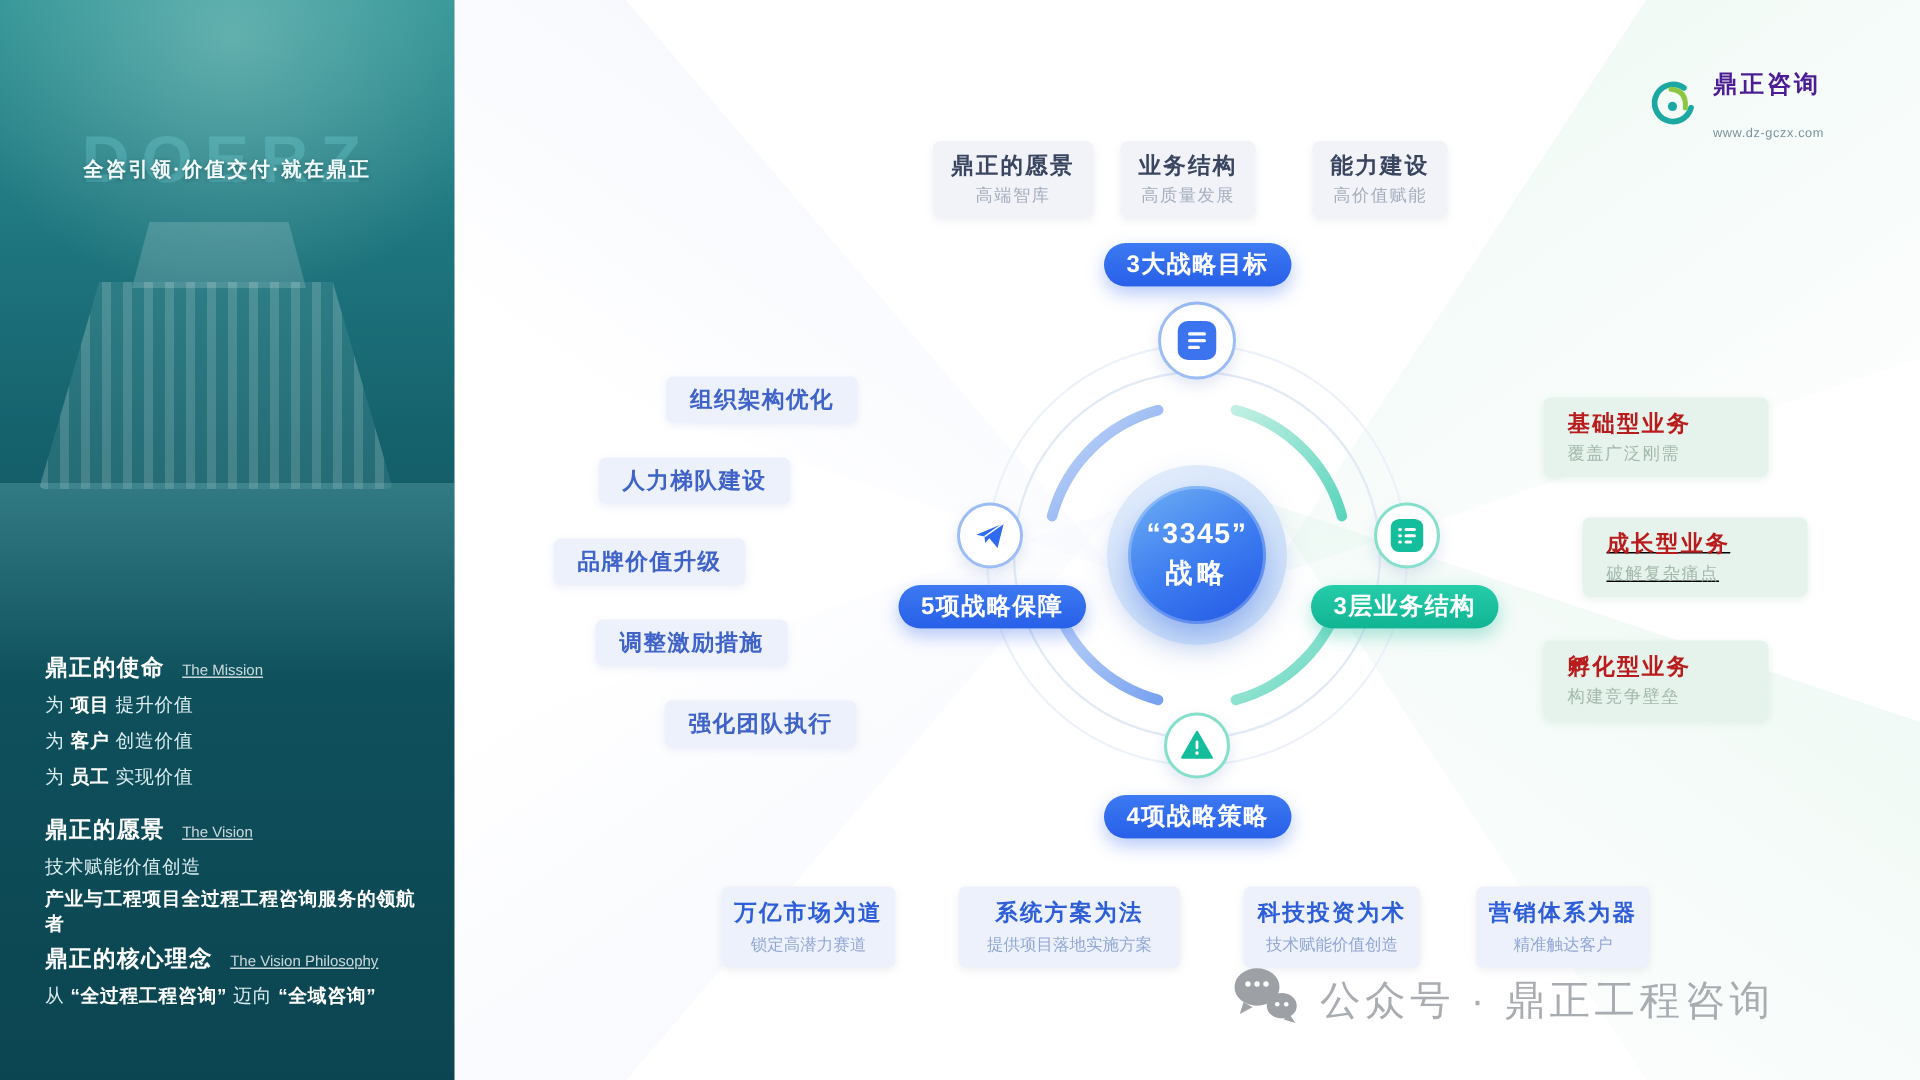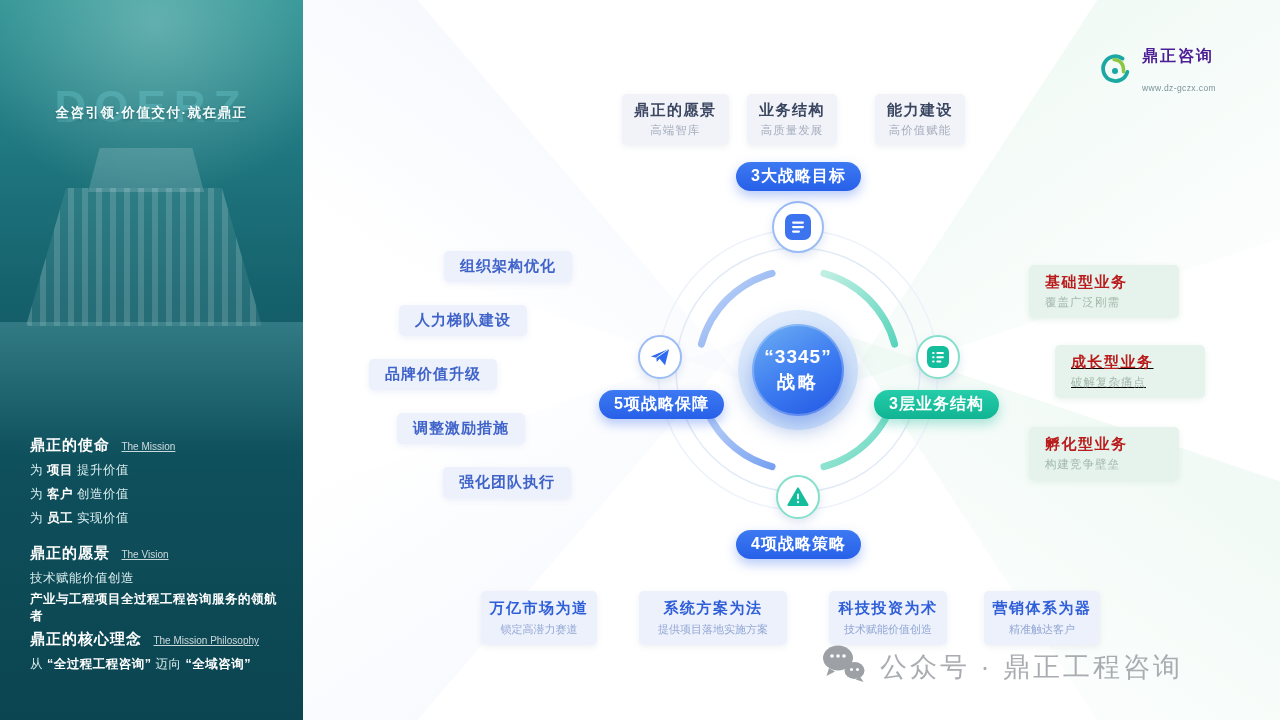"The Mission Philosophy" span.side-sub { text: Mission -> Vision }
